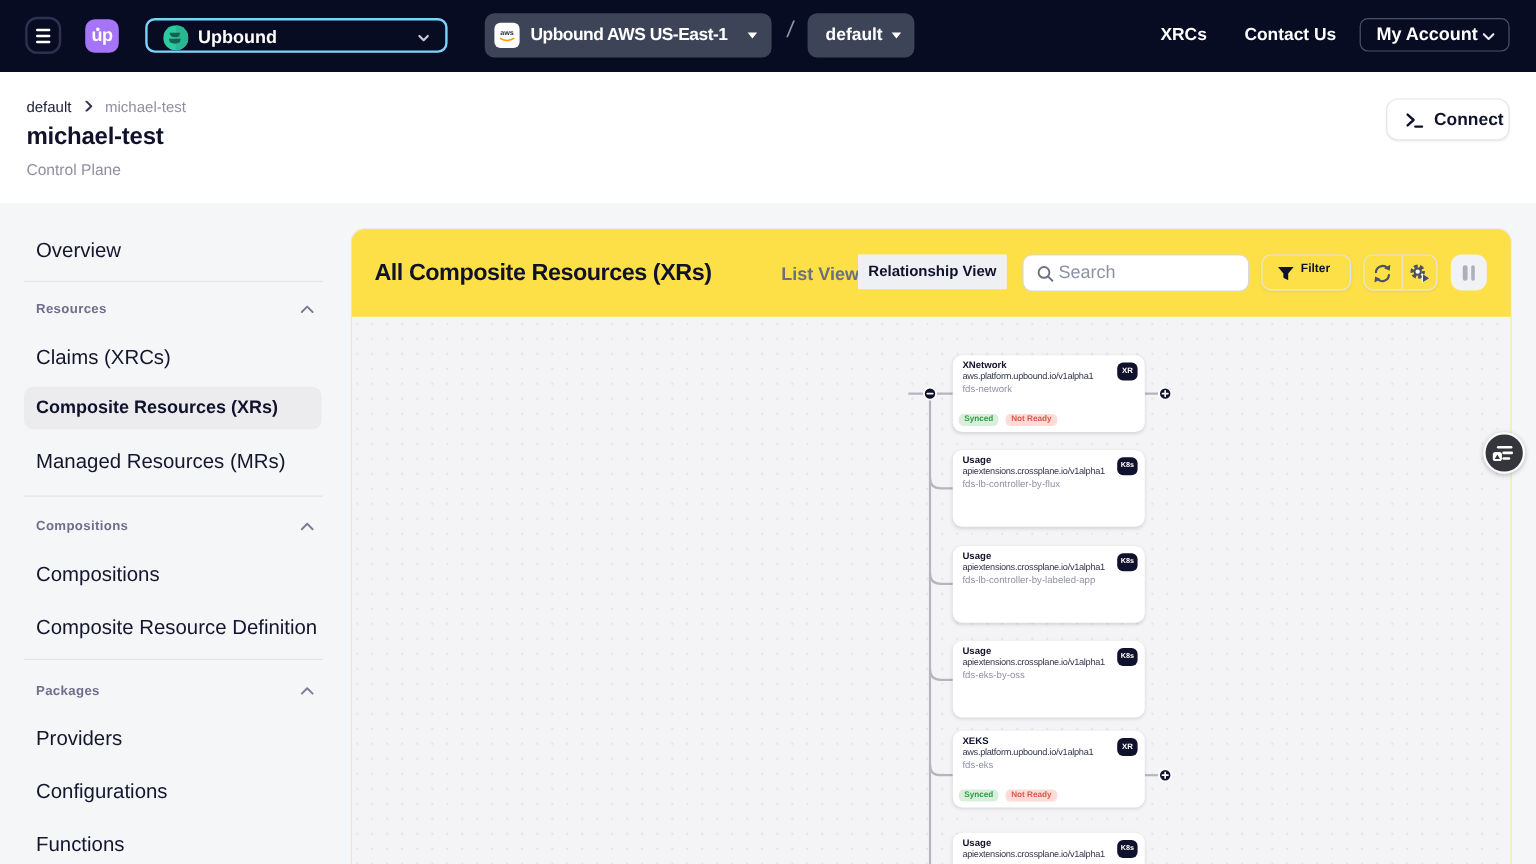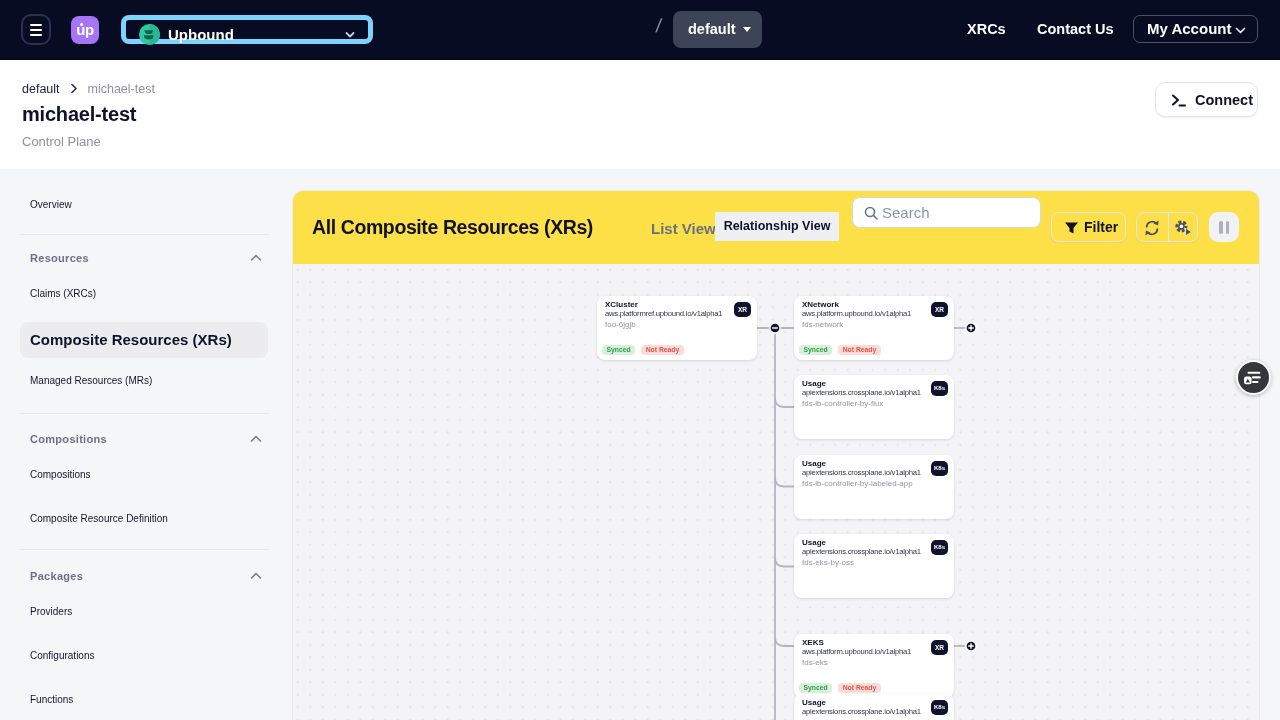"Upbound" #orgsel { border: 5px solid #7dd3fc -> 2px solid #7dd3fc }
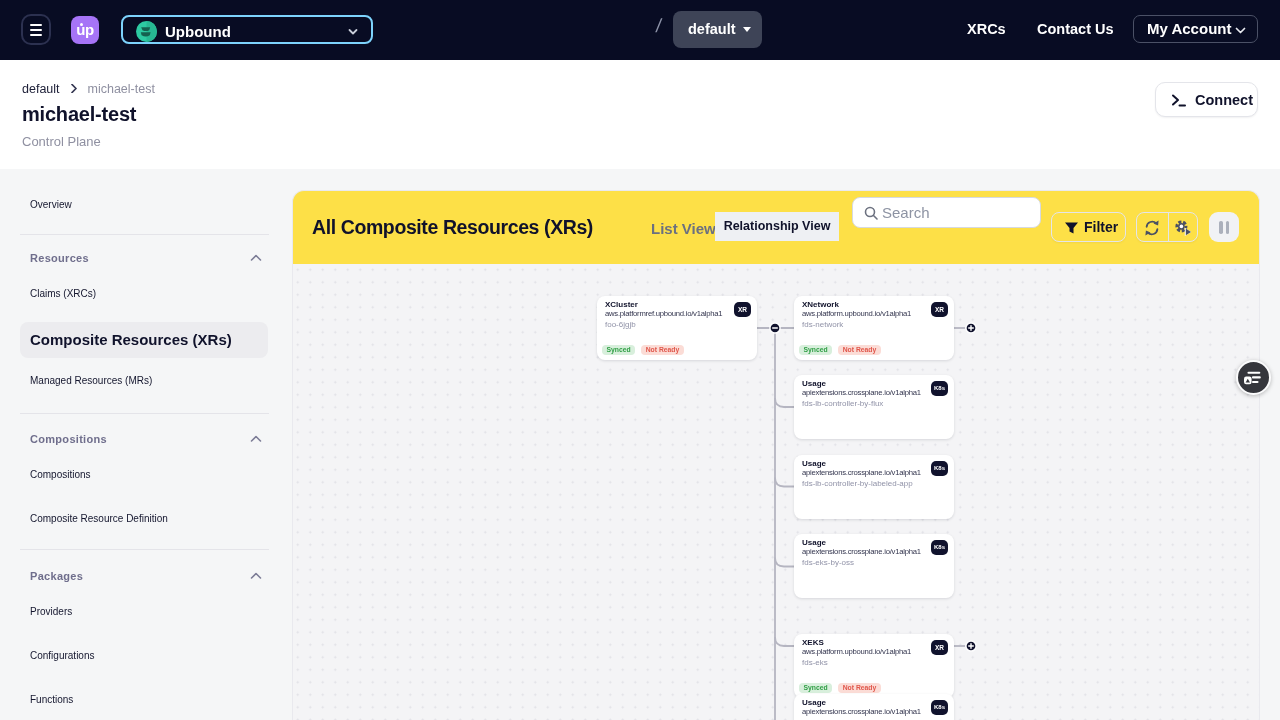"Upbound AWS US-East-1" div.grybtn { html: none -> <div> <div> <svg> <text>aws</text> <path></path> </svg> </div> <span>Upbound AWS US-East-1</span> <span></span> </div> }
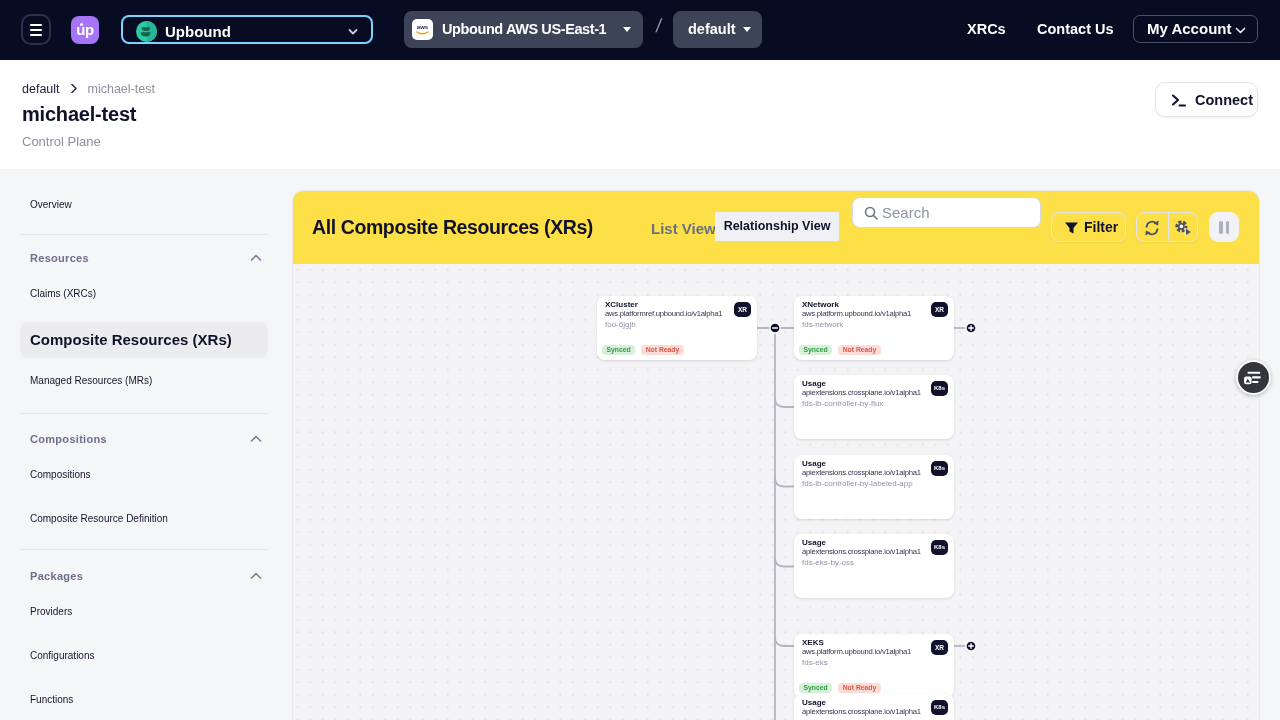"Overview" .snav { font-size: 10px -> 17px }
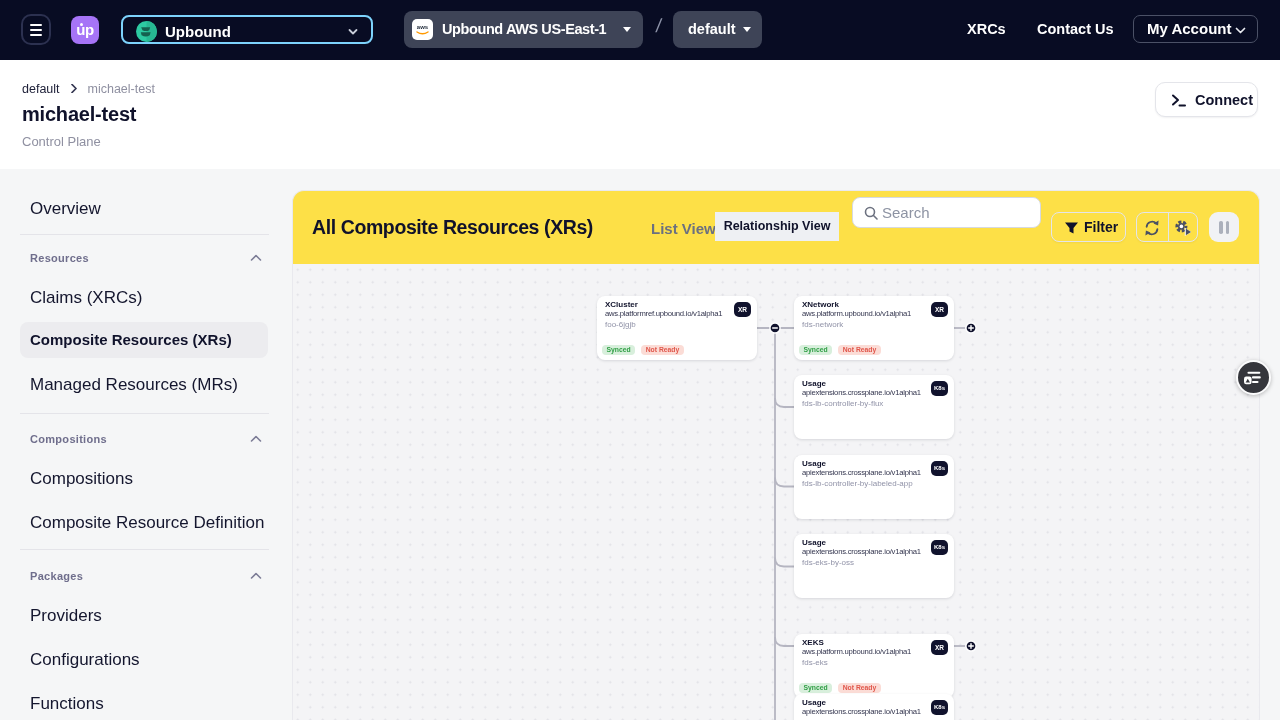"Search" #search { top: 6px -> 21px }
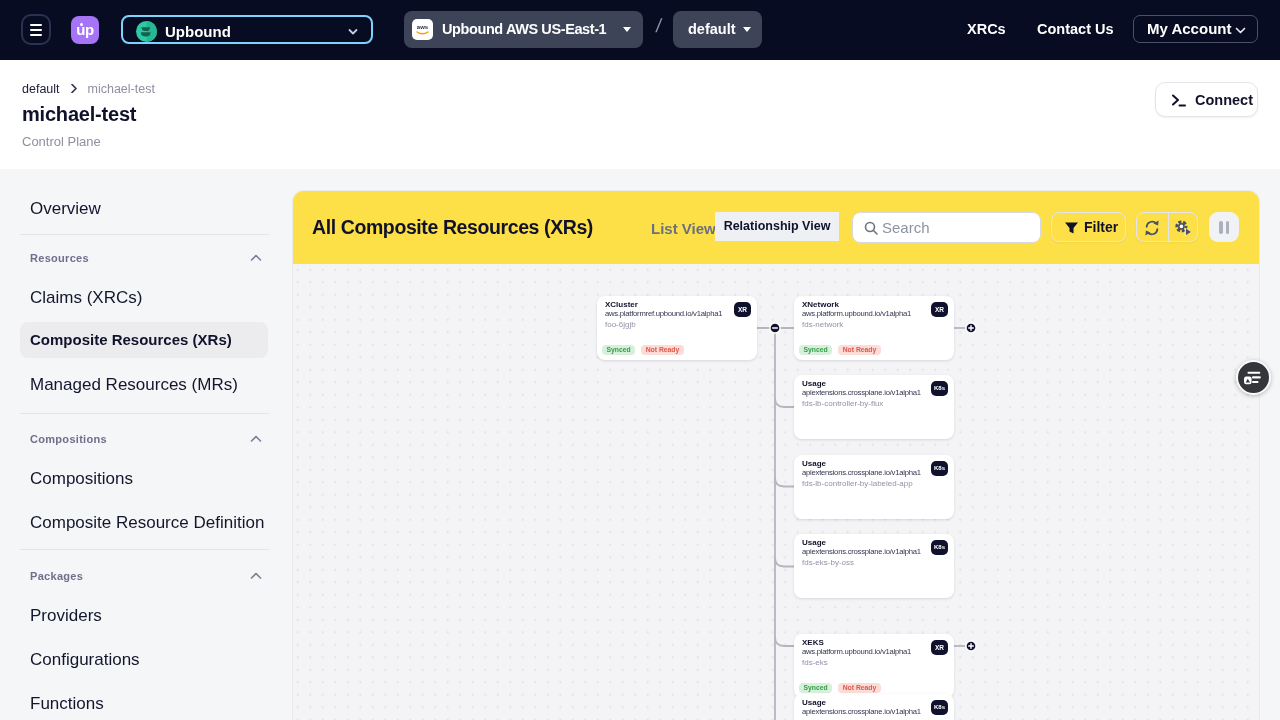"Filter" #filter .t { font-size: 14px -> 10px }
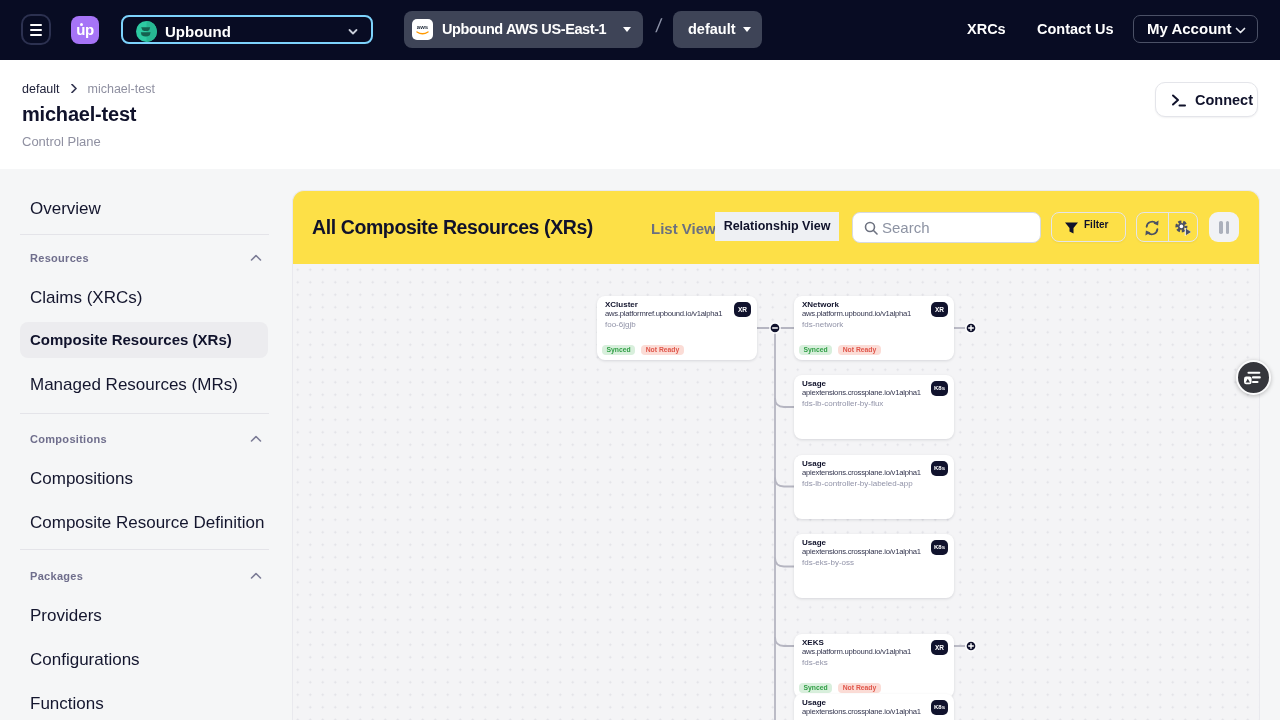"XCluster" div.card { html: <div> <div>XCluster</div> <div>aws.platformref.upbound.io/v1alpha1</div> <div>foo-6jgjb</div> <span>XR</span> <div> <span>Synced</span> <span>Not Ready</span> </div> </div> -> none }
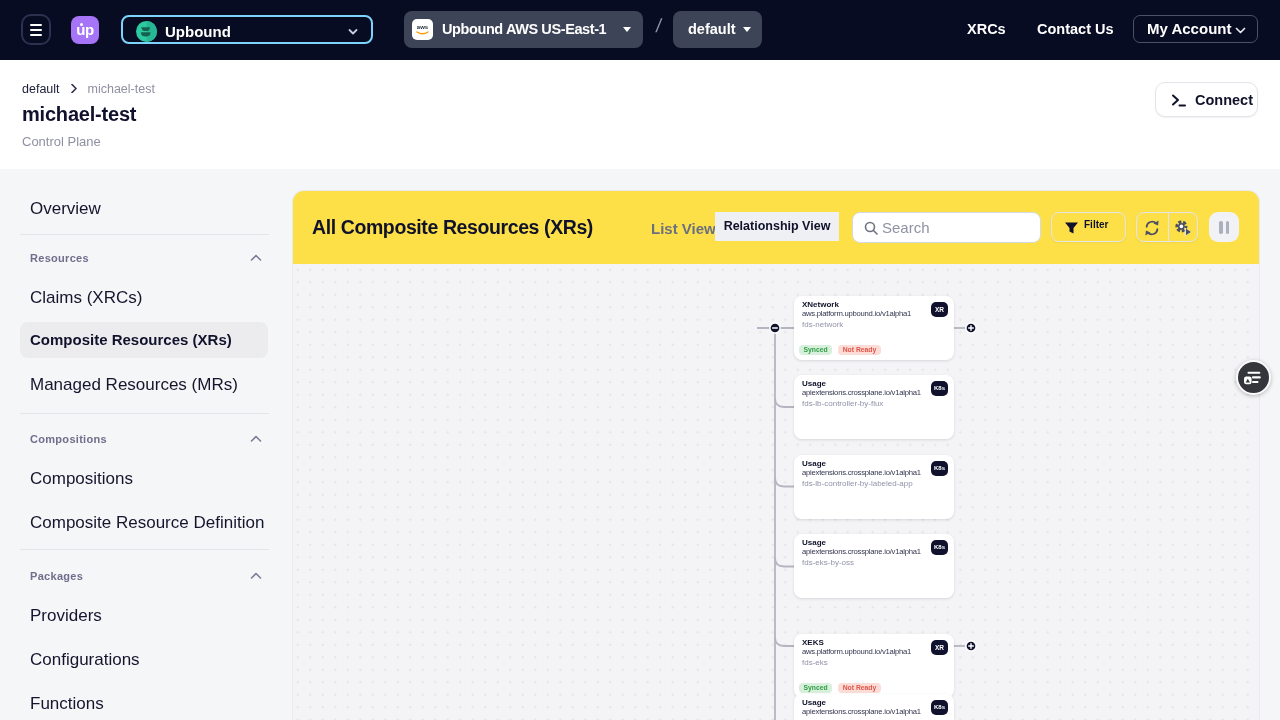"XEKS" div.card { top: 370px -> 345px }
